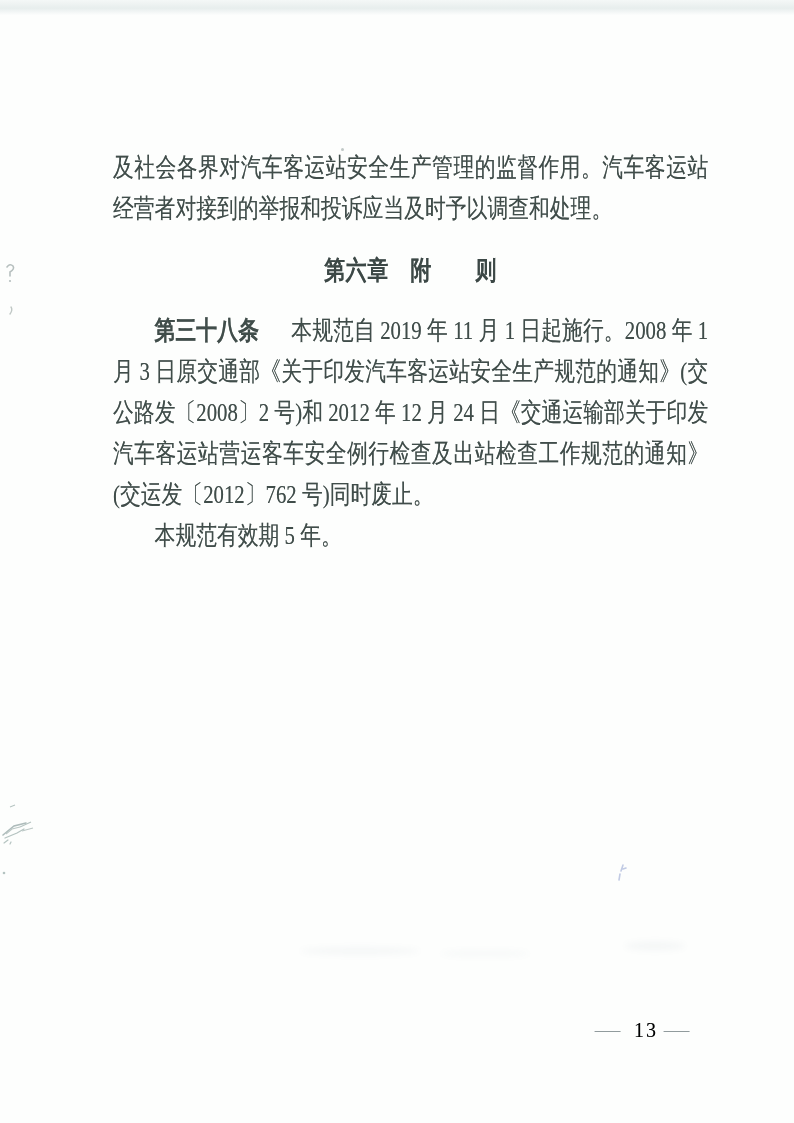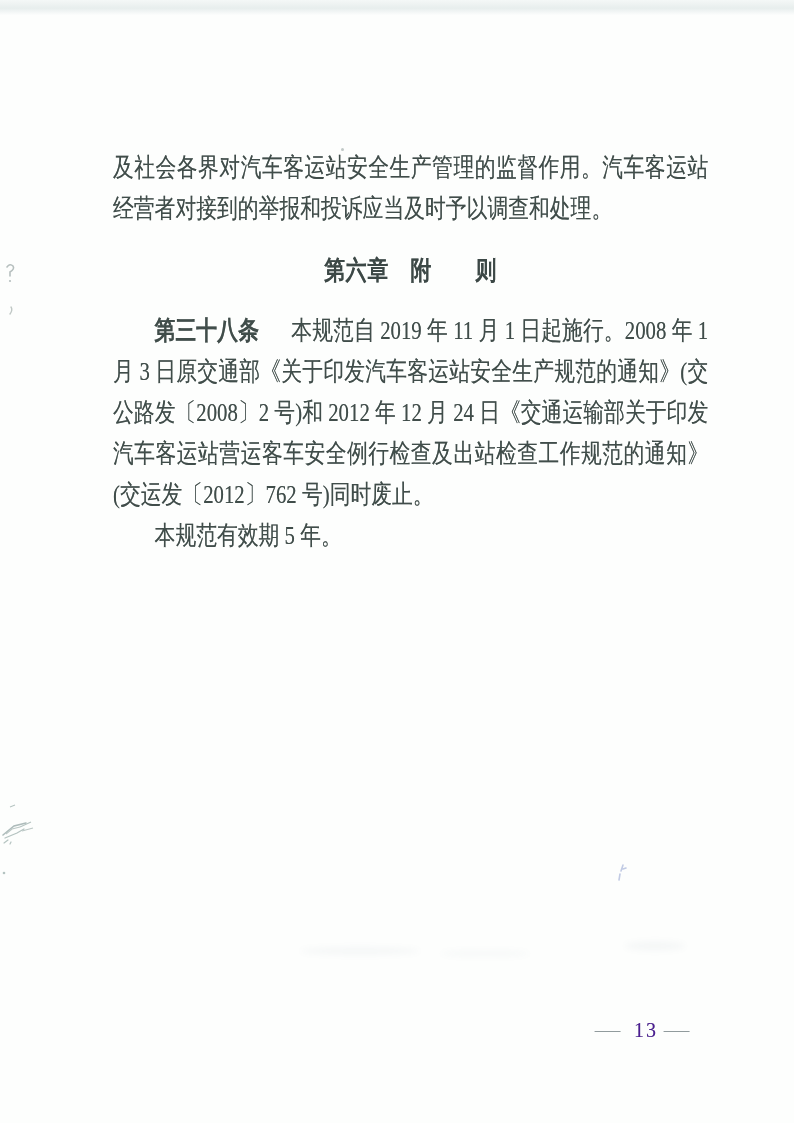"13" .footer-number { color: #4c1d95 -> #000000 }
